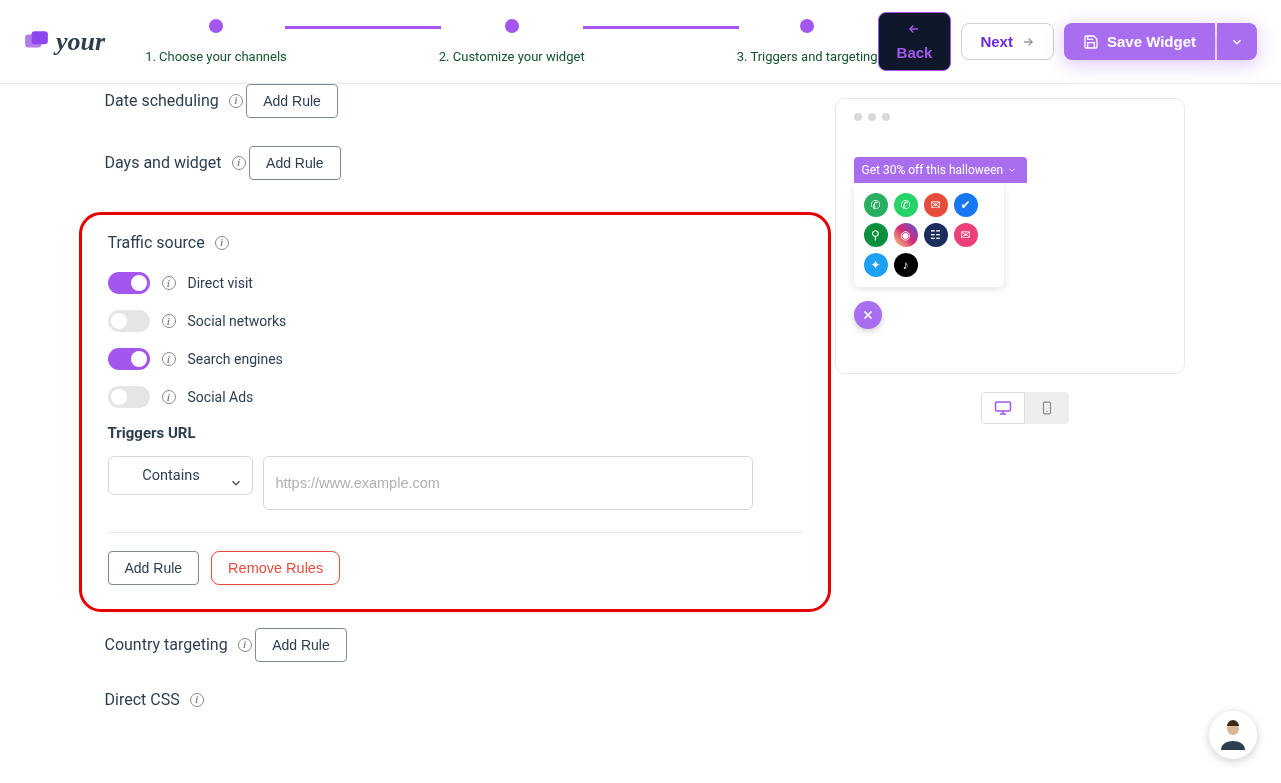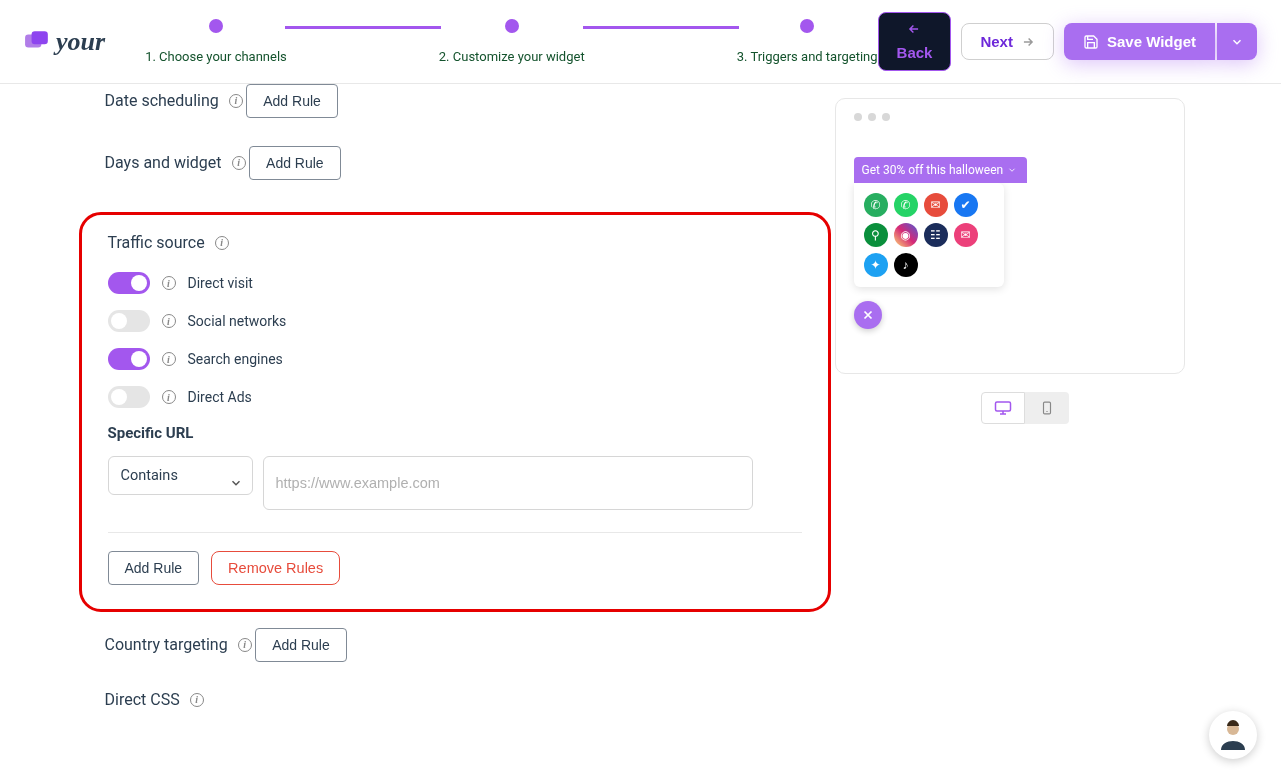"Direct Ads" span { text: Direct -> Social }
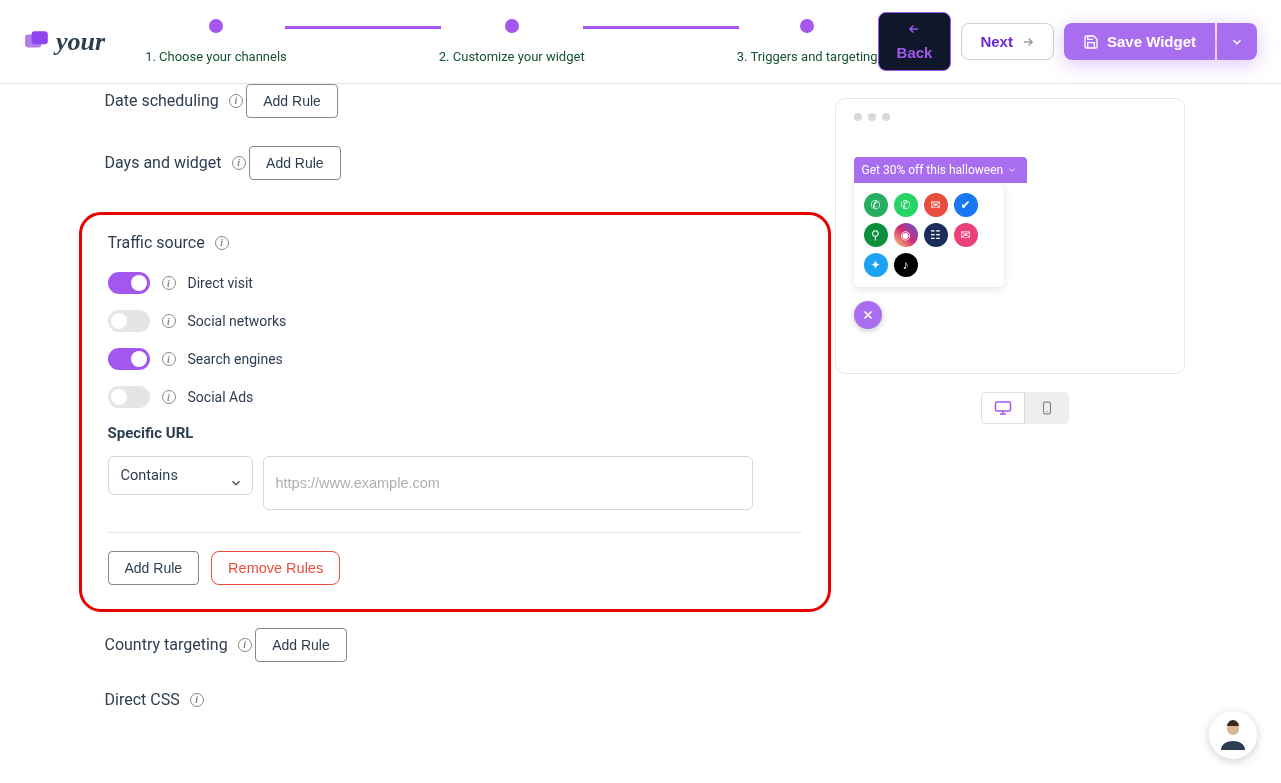"Specific URL" div.subheading { text: Specific -> Triggers }
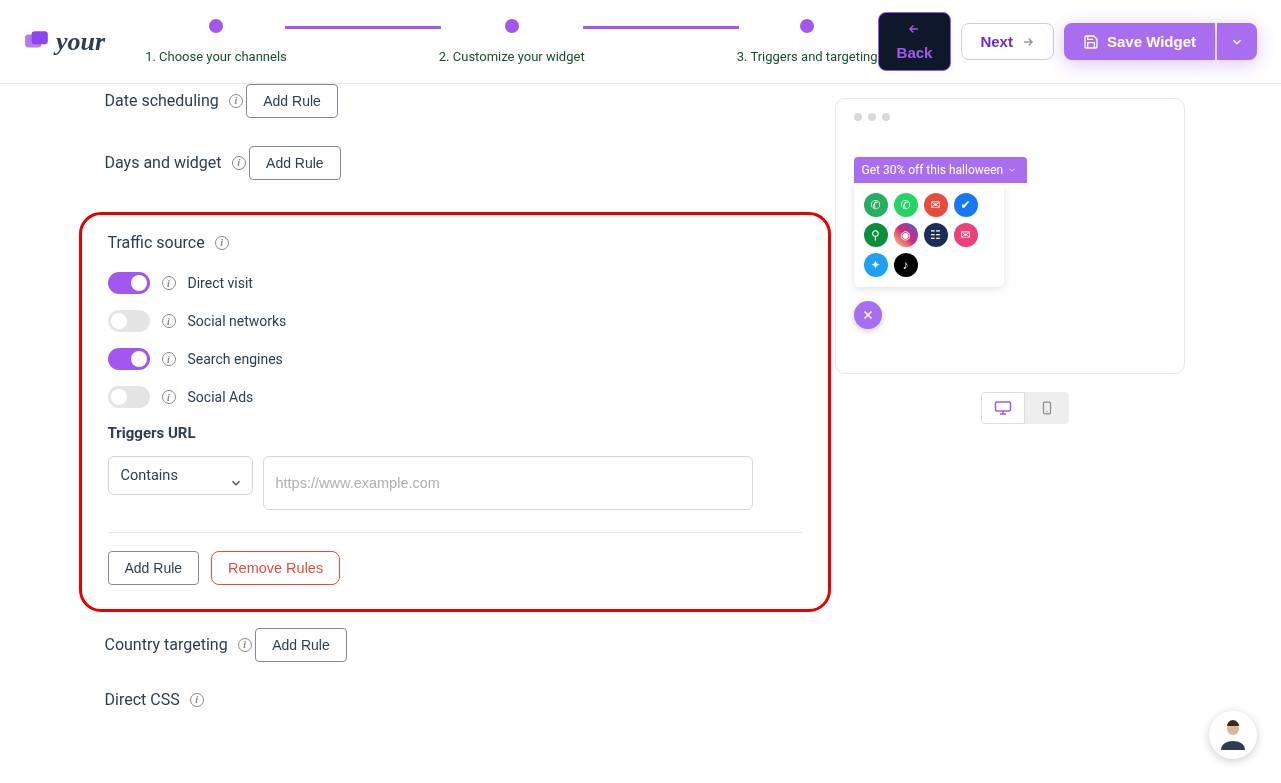"Contains" .select { text-align: none -> center }
